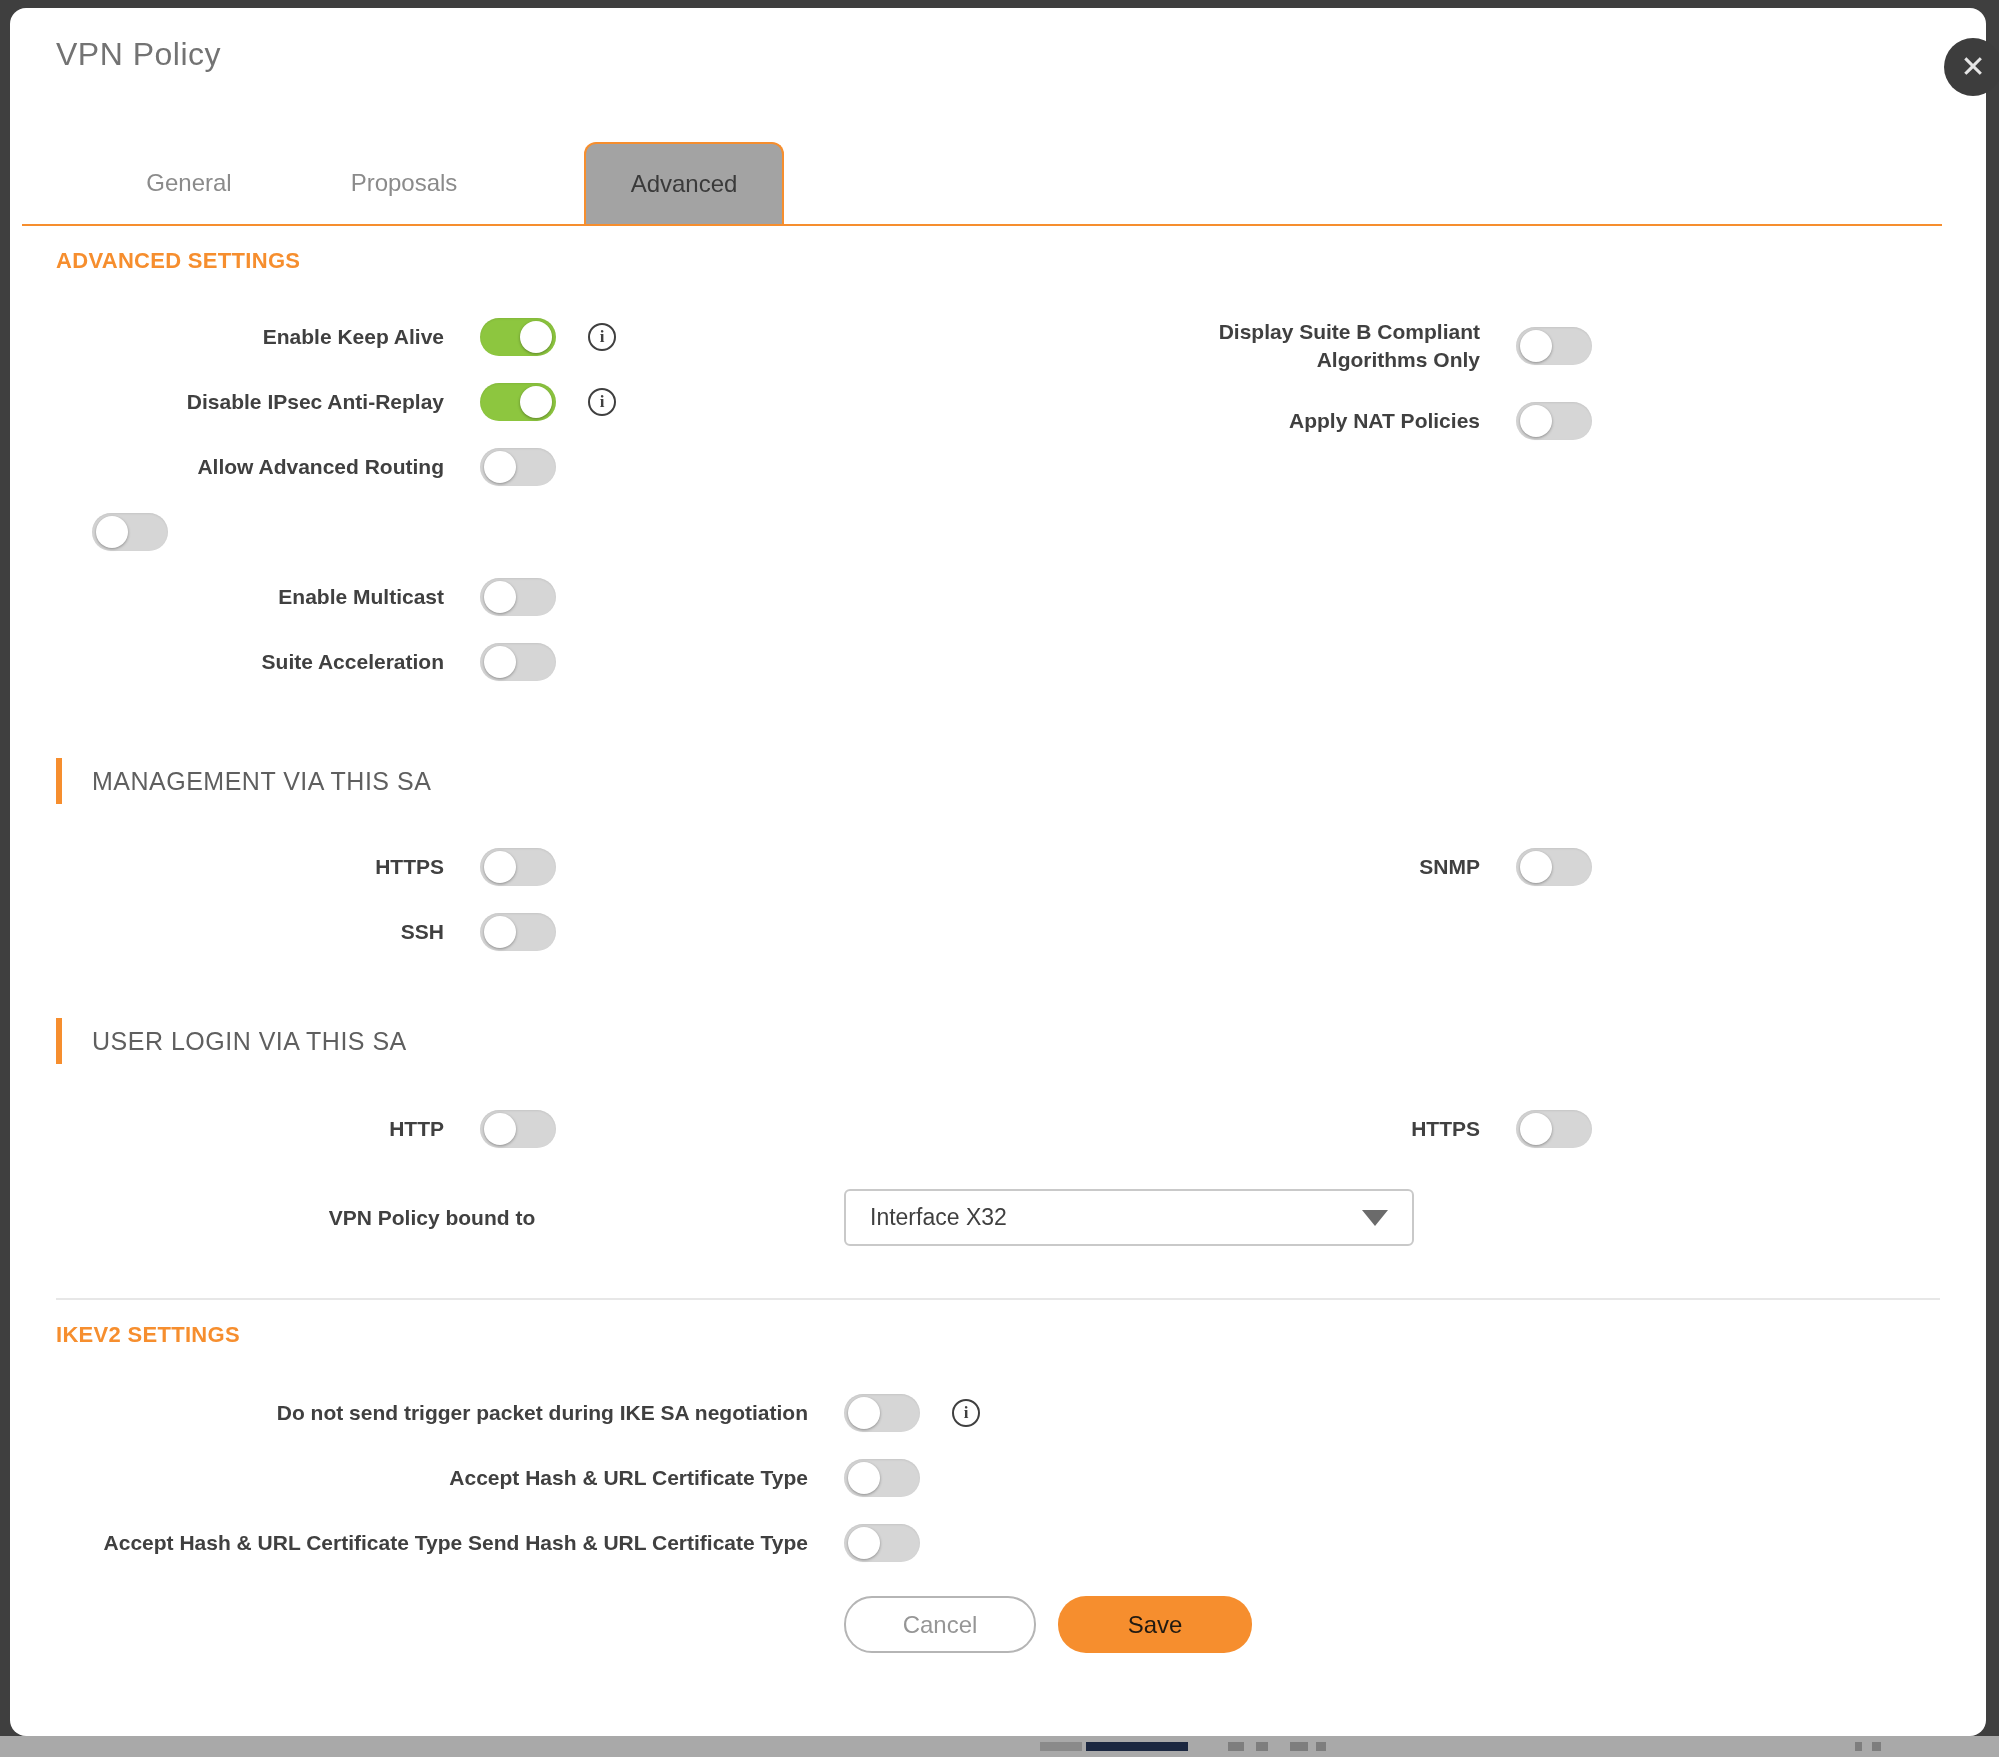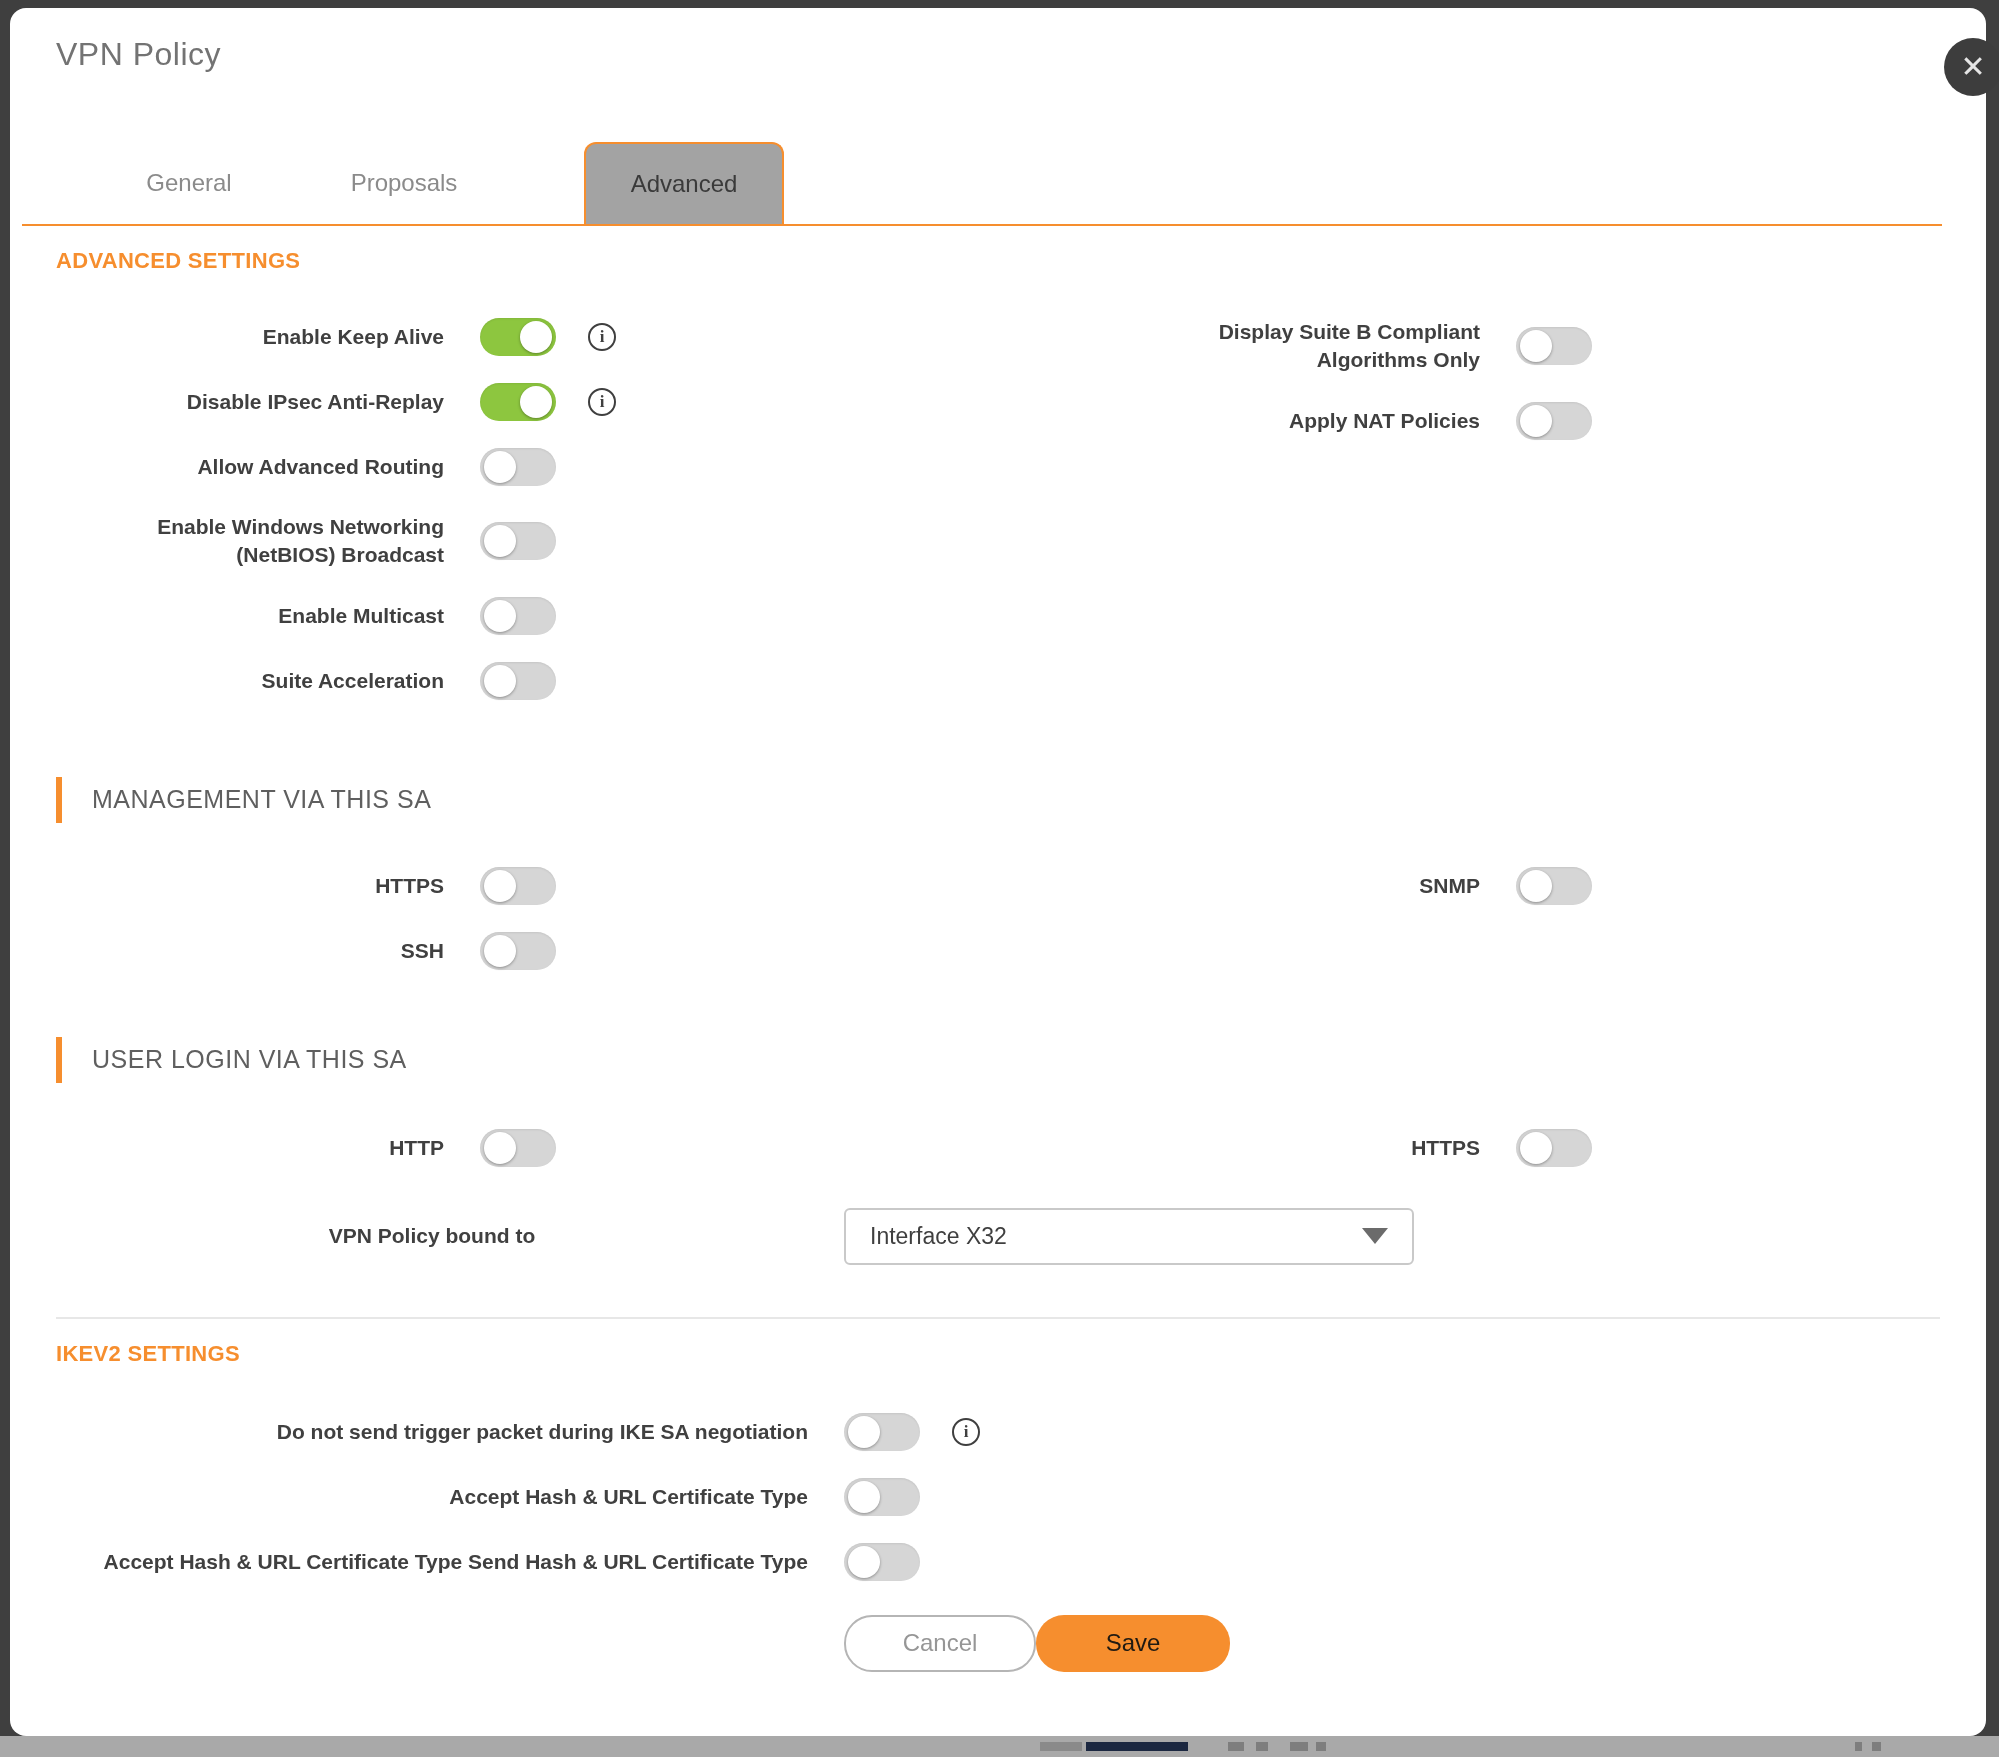"Enable Windows Networking (NetBIOS)" span.lbl { html: <span>Enable Windows Networking (NetBIOS) Broadcast</span> -> none }
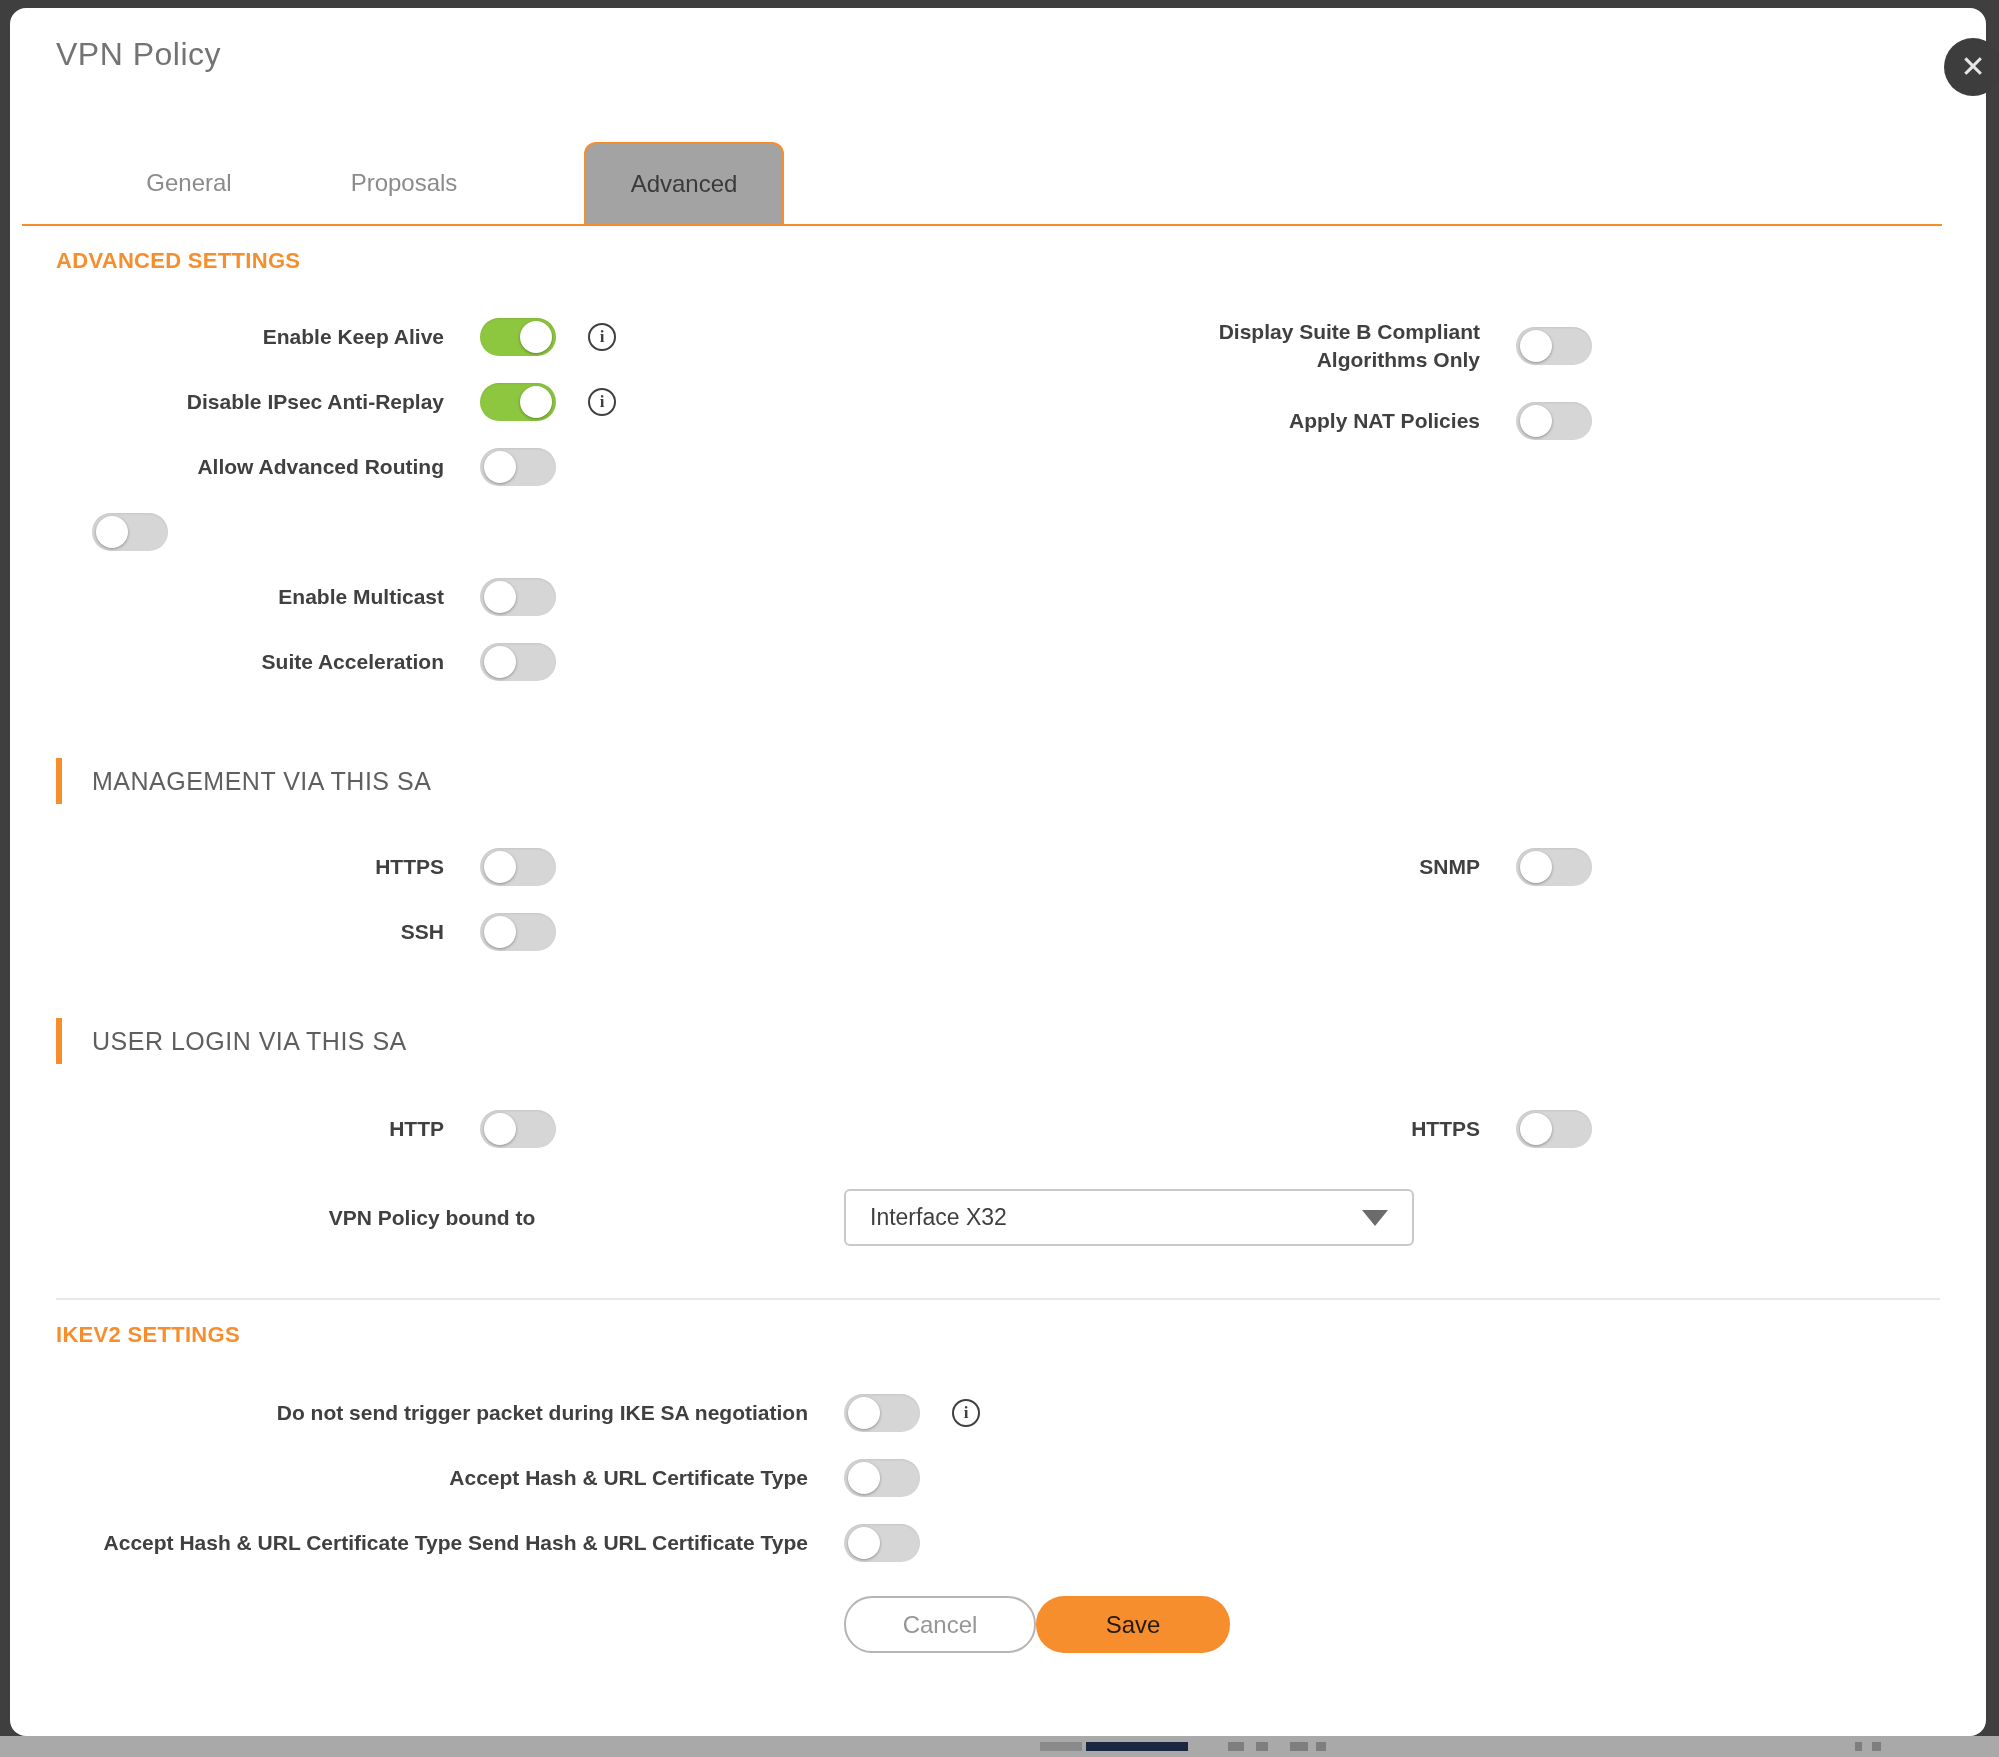"Cancel" .footer { gap: none -> 22px }
